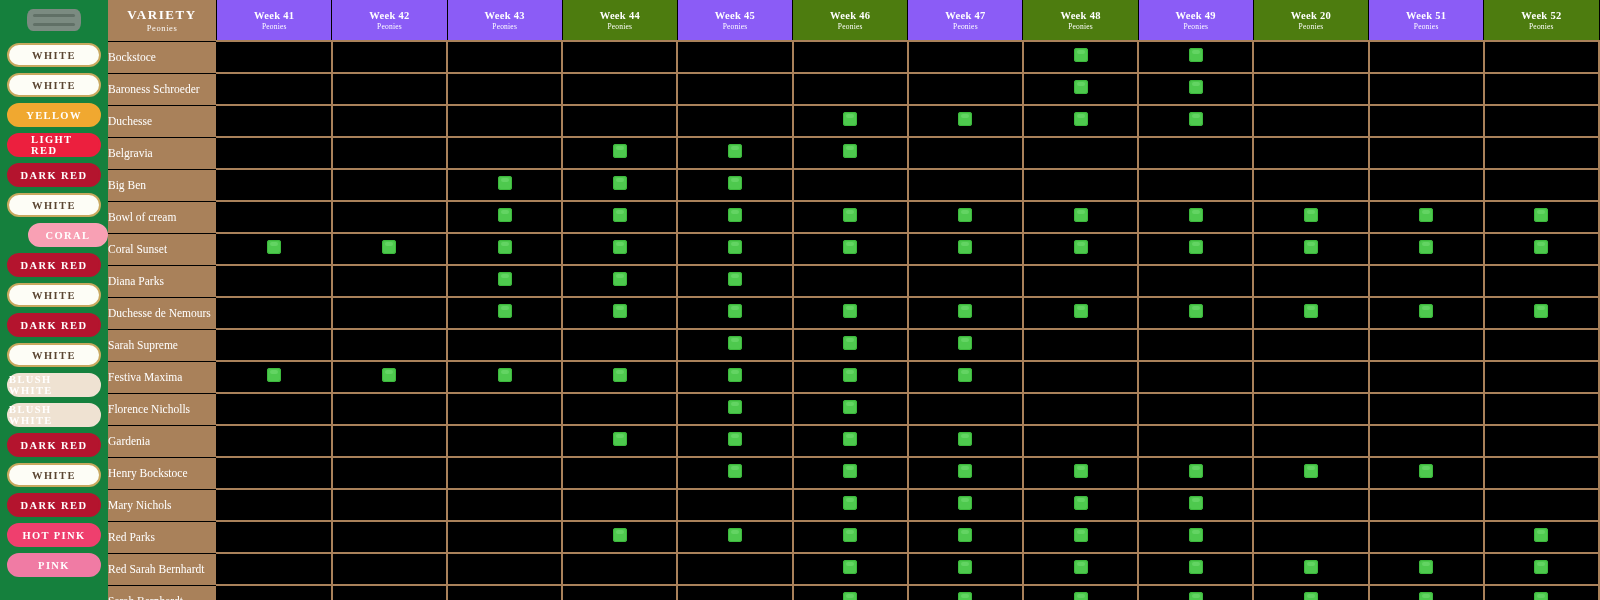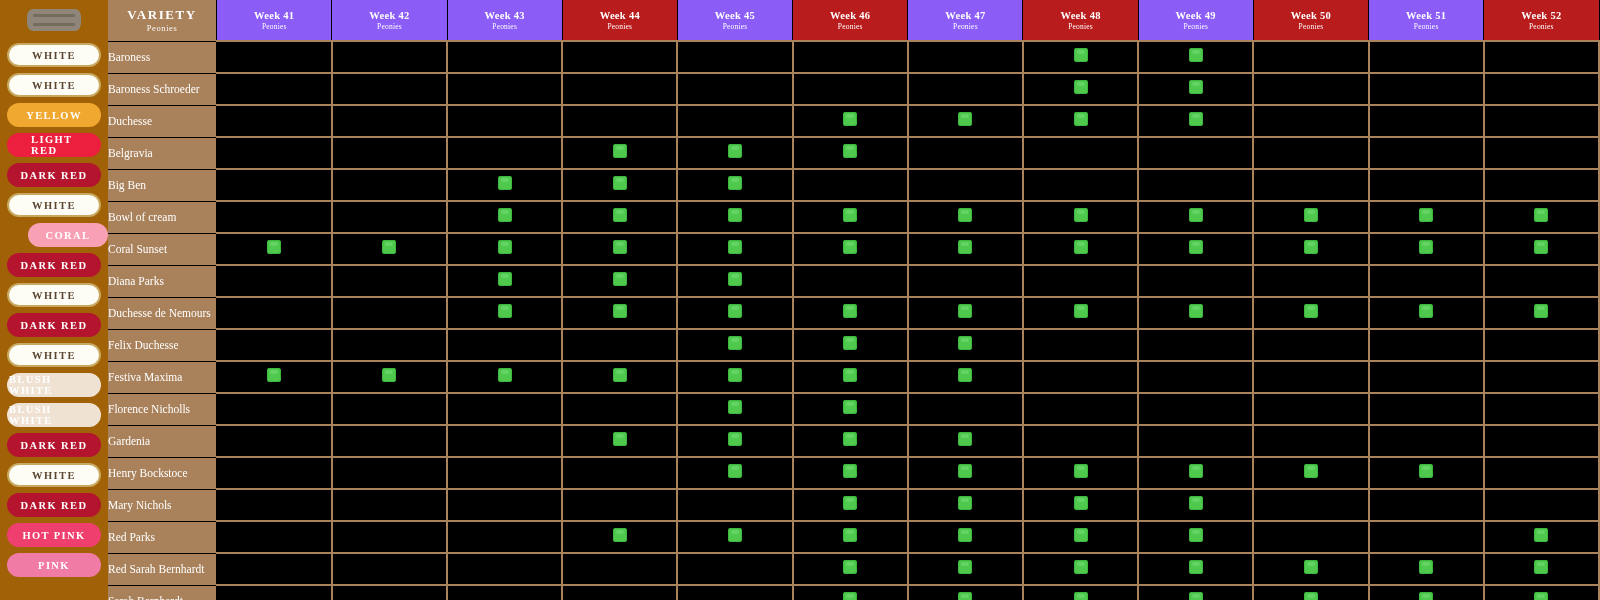"Week 44" .hdr.wk.tan { background: #b91c1c -> #4d7c0f }
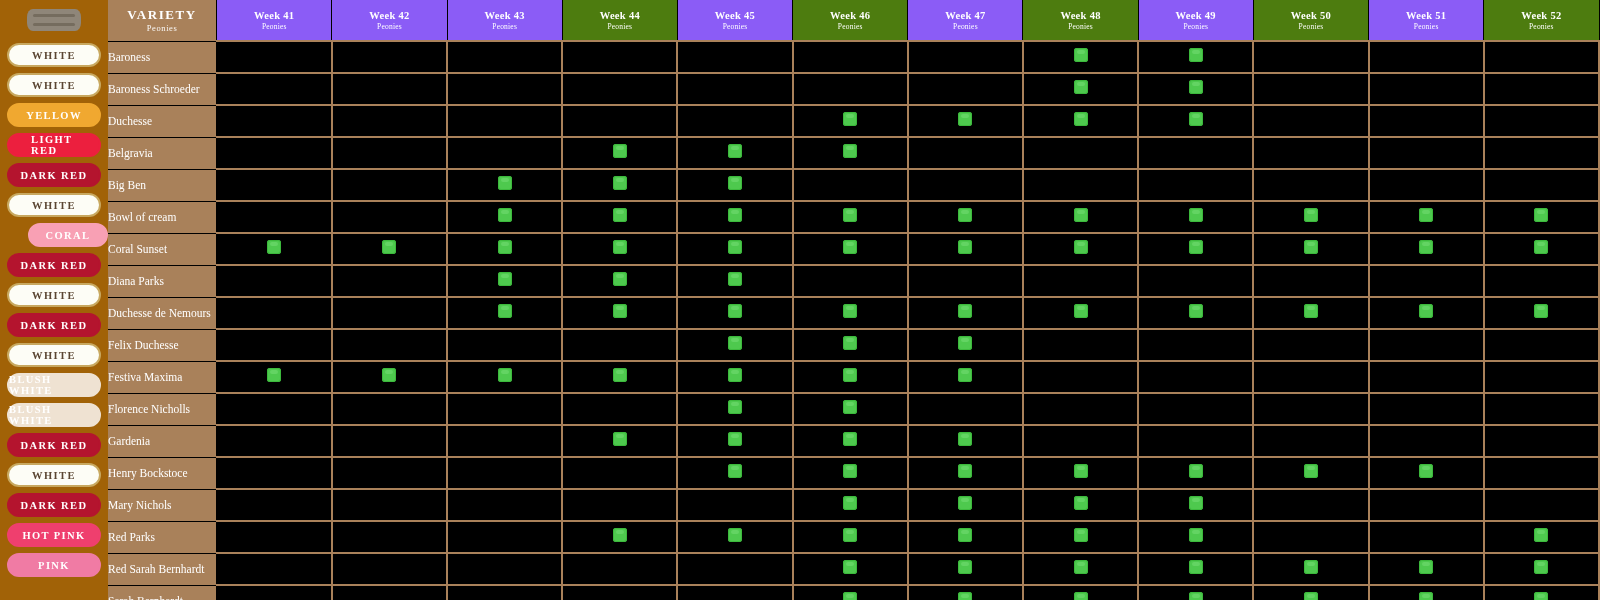"Week 50" div { text: 50 -> 20 }
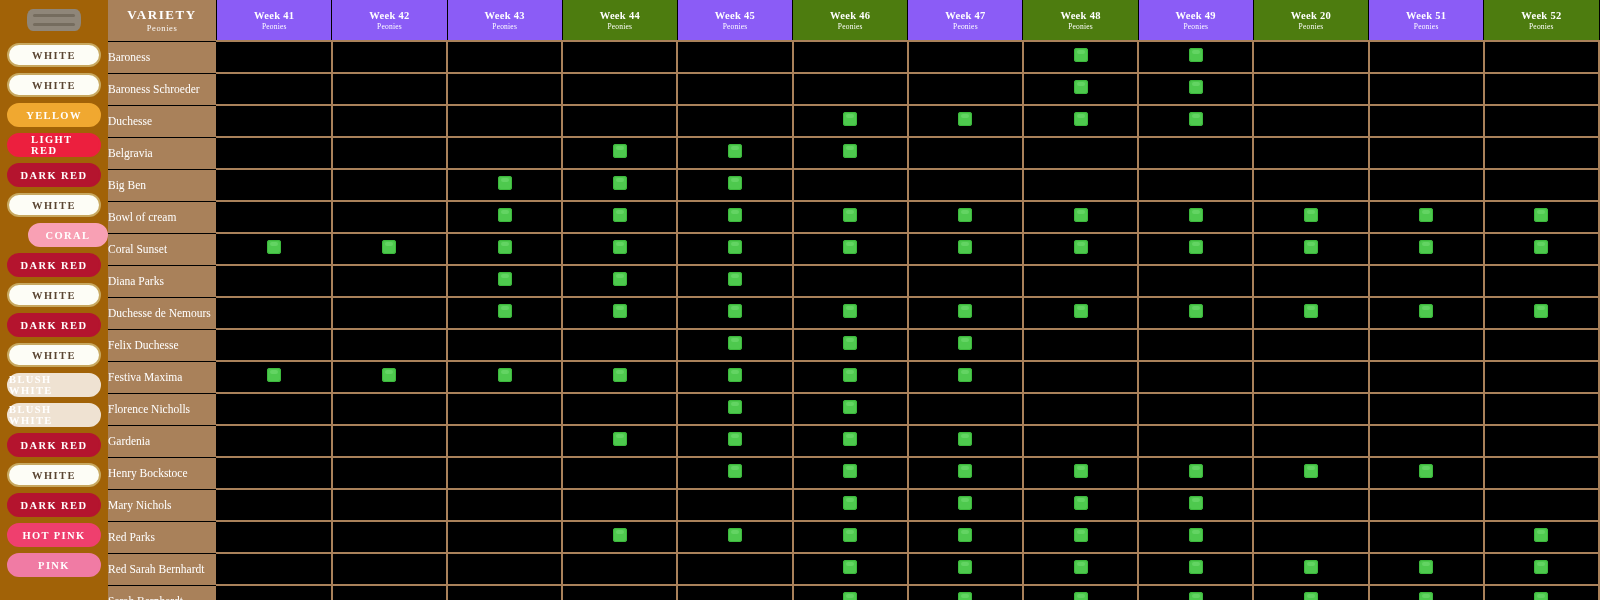"WHITE" .legend-col { background: #a16207 -> #15803d }
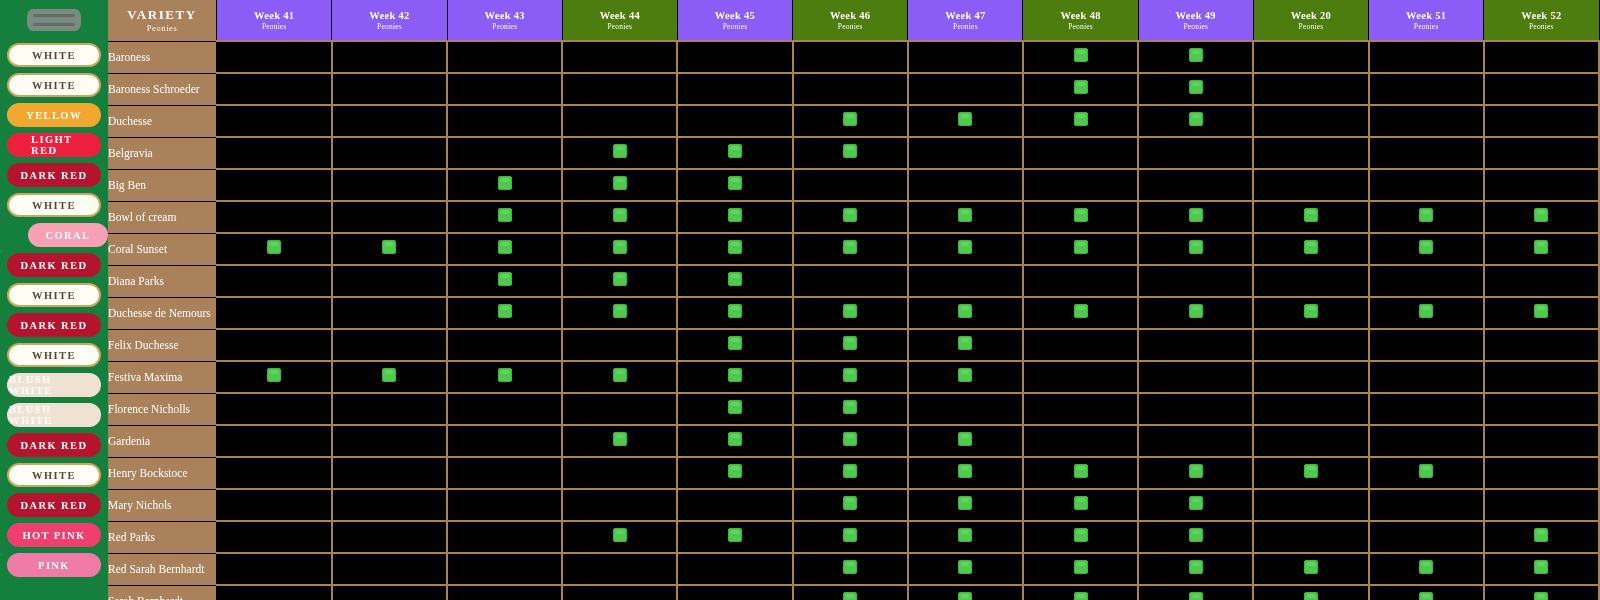"Baroness" td.rowlabel { text: Baroness -> Bockstoce }
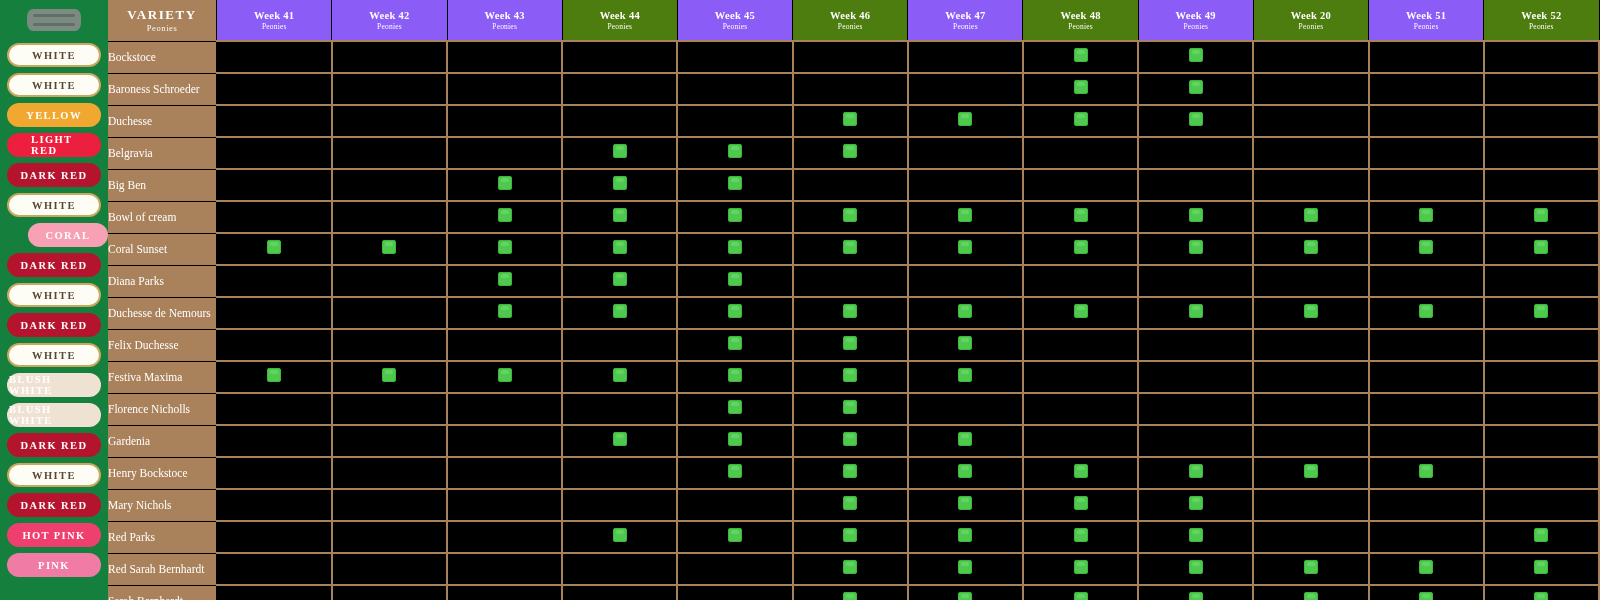"Felix Duchesse" td.rowlabel { text: Felix Duchesse -> Sarah Supreme }
